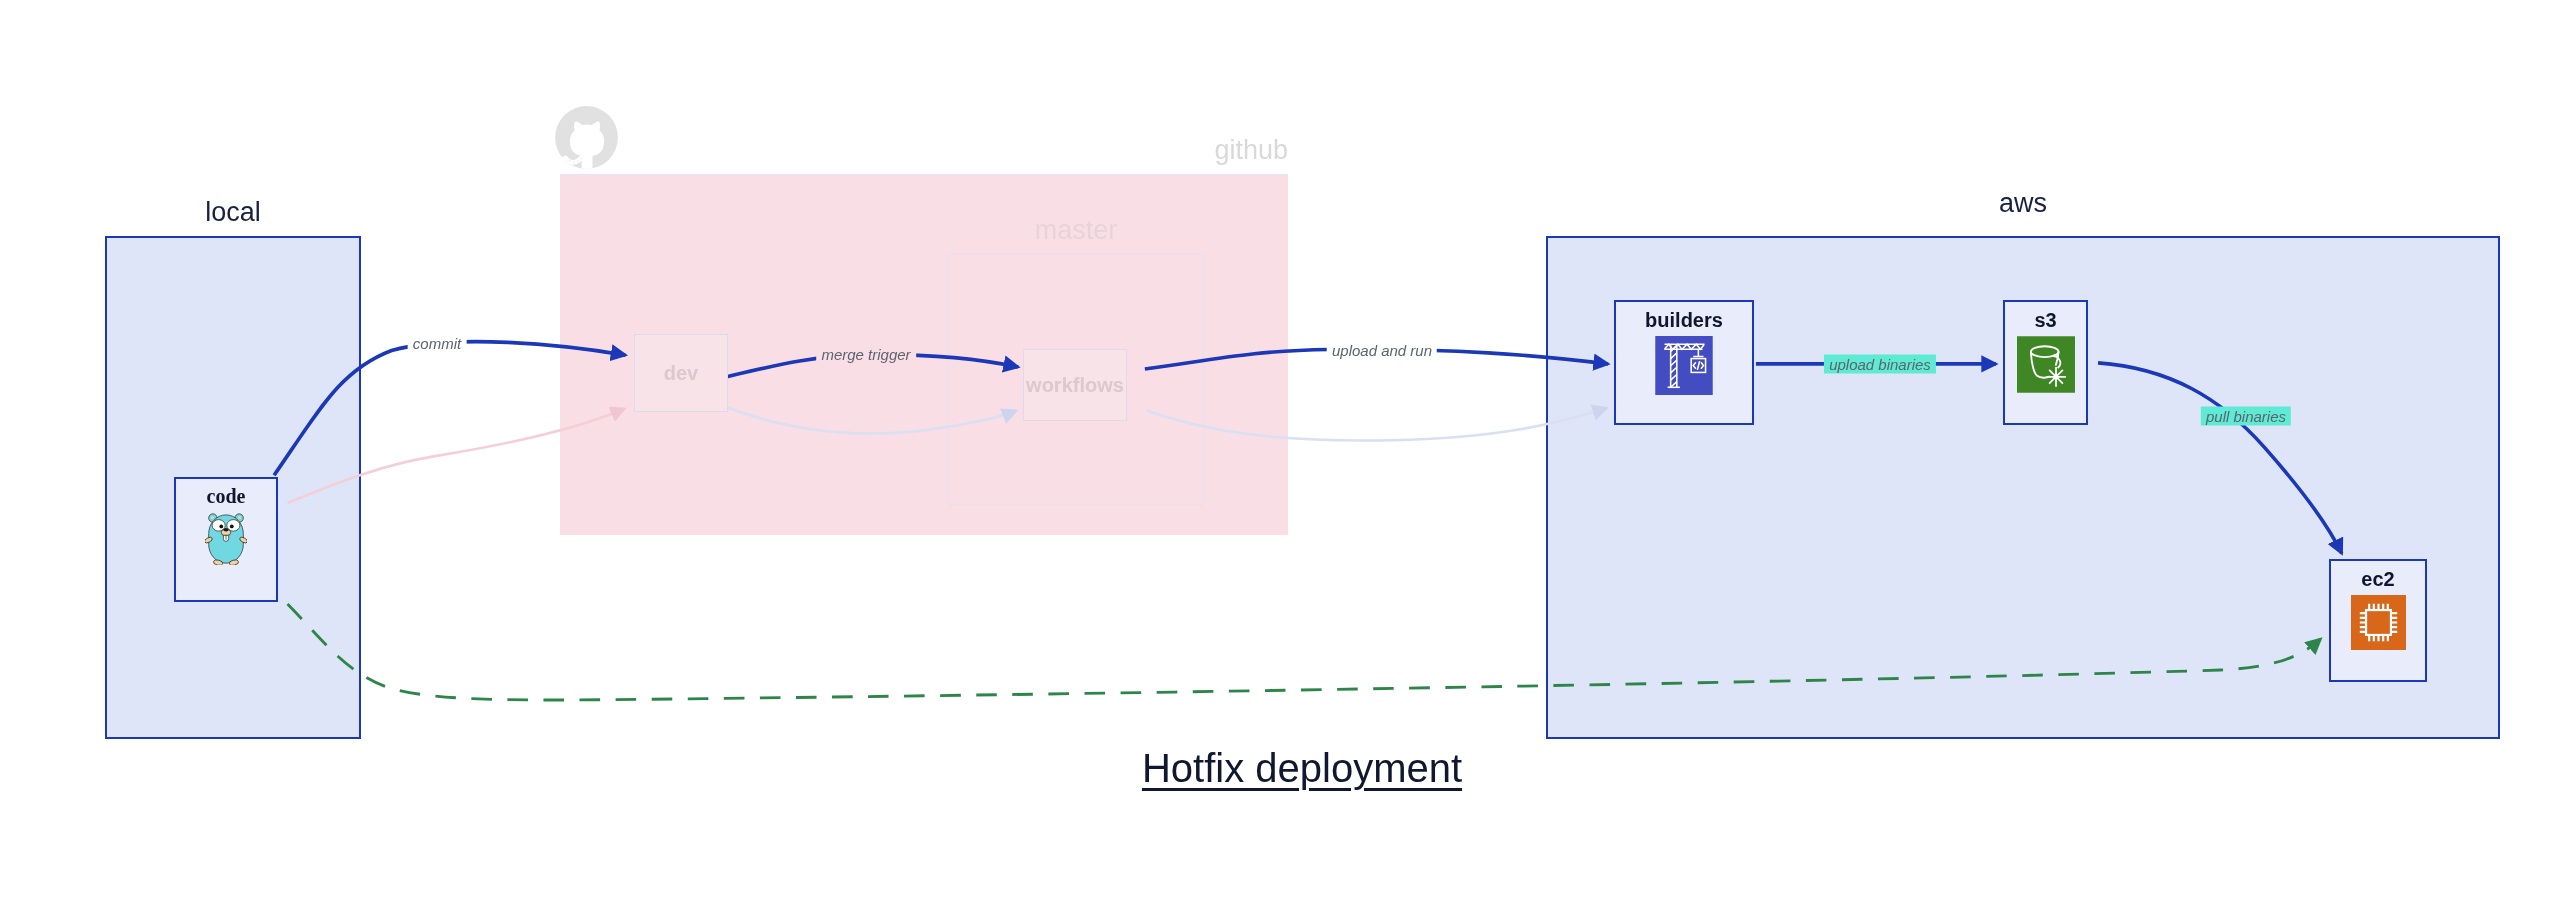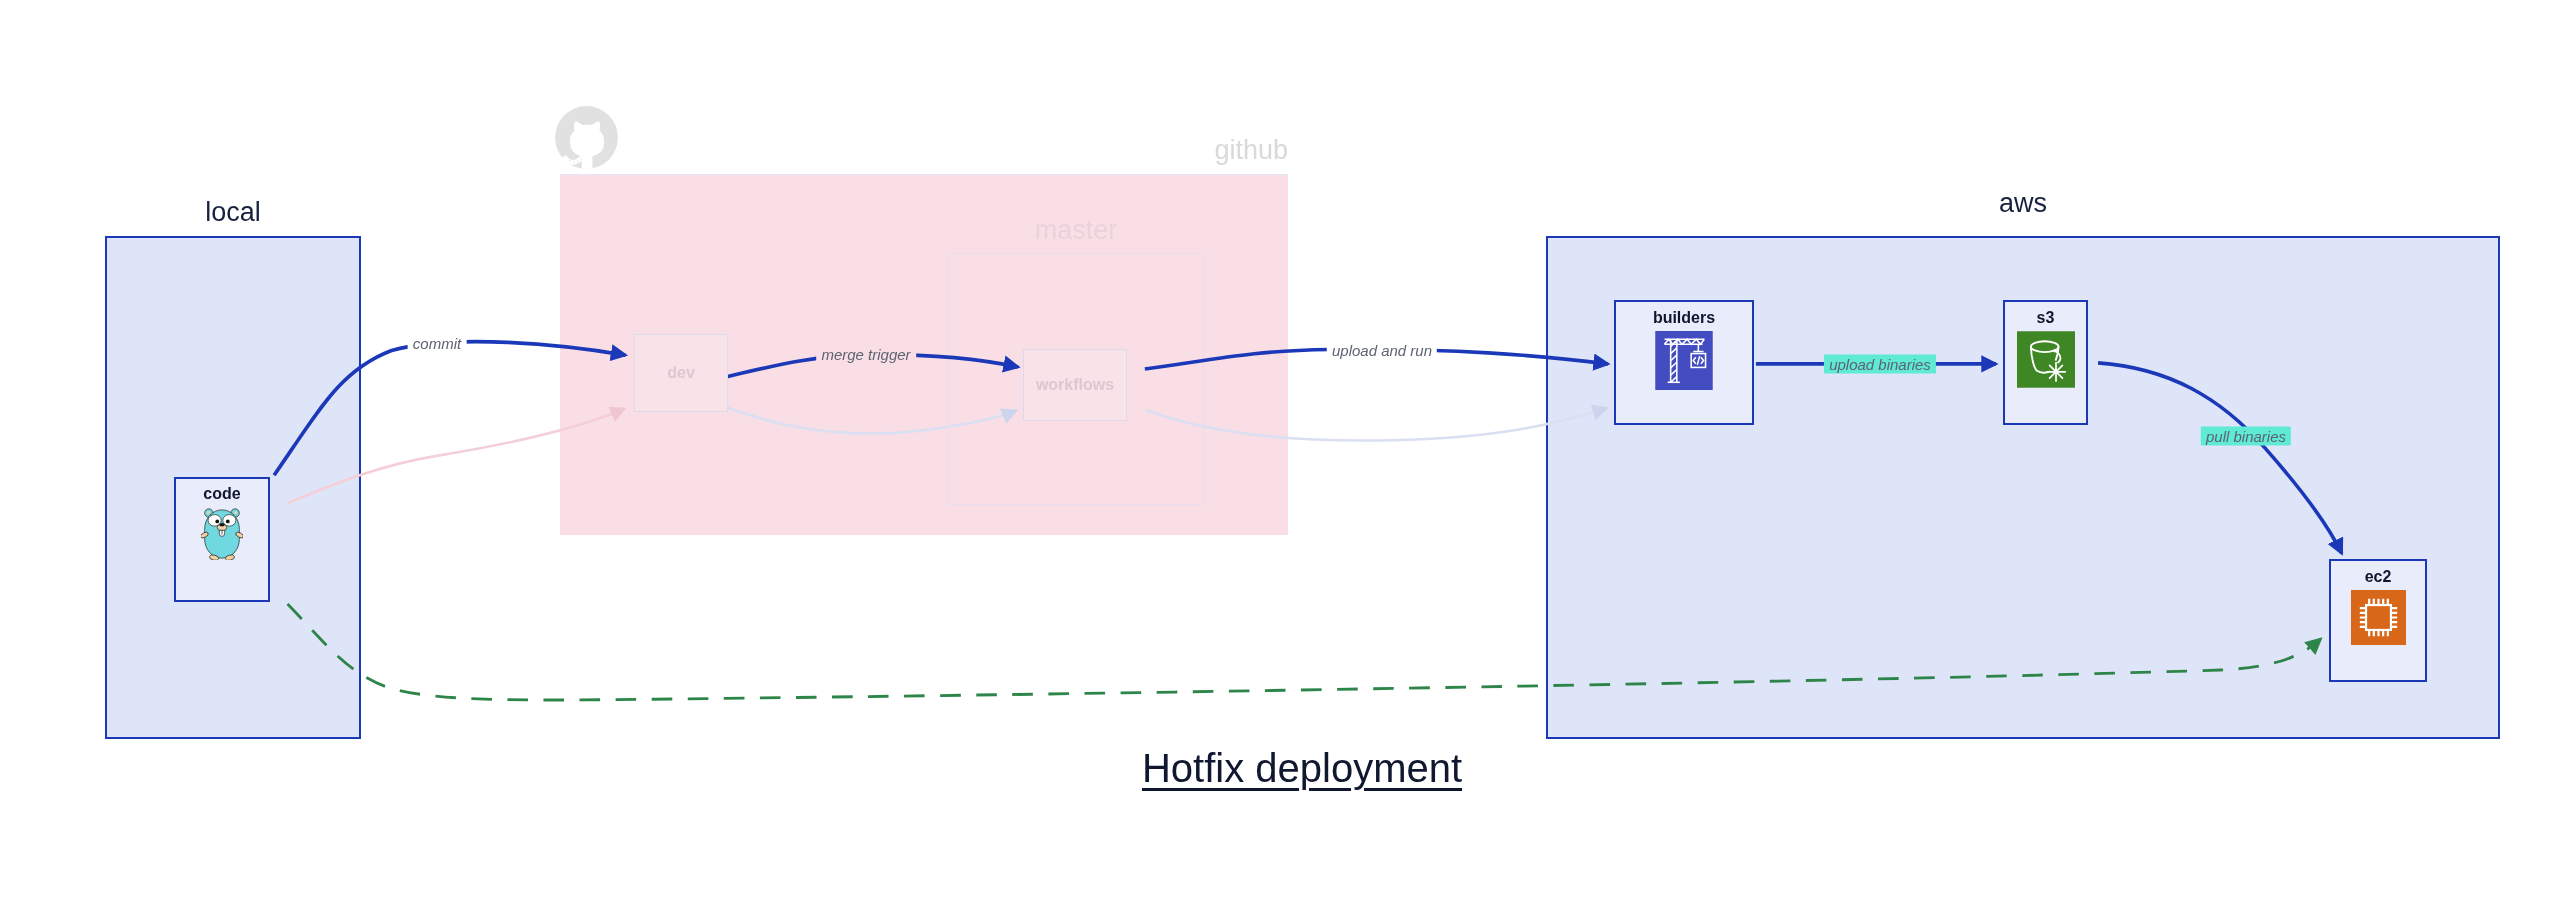"builders" .node-label { font-size: 16px -> 20px }
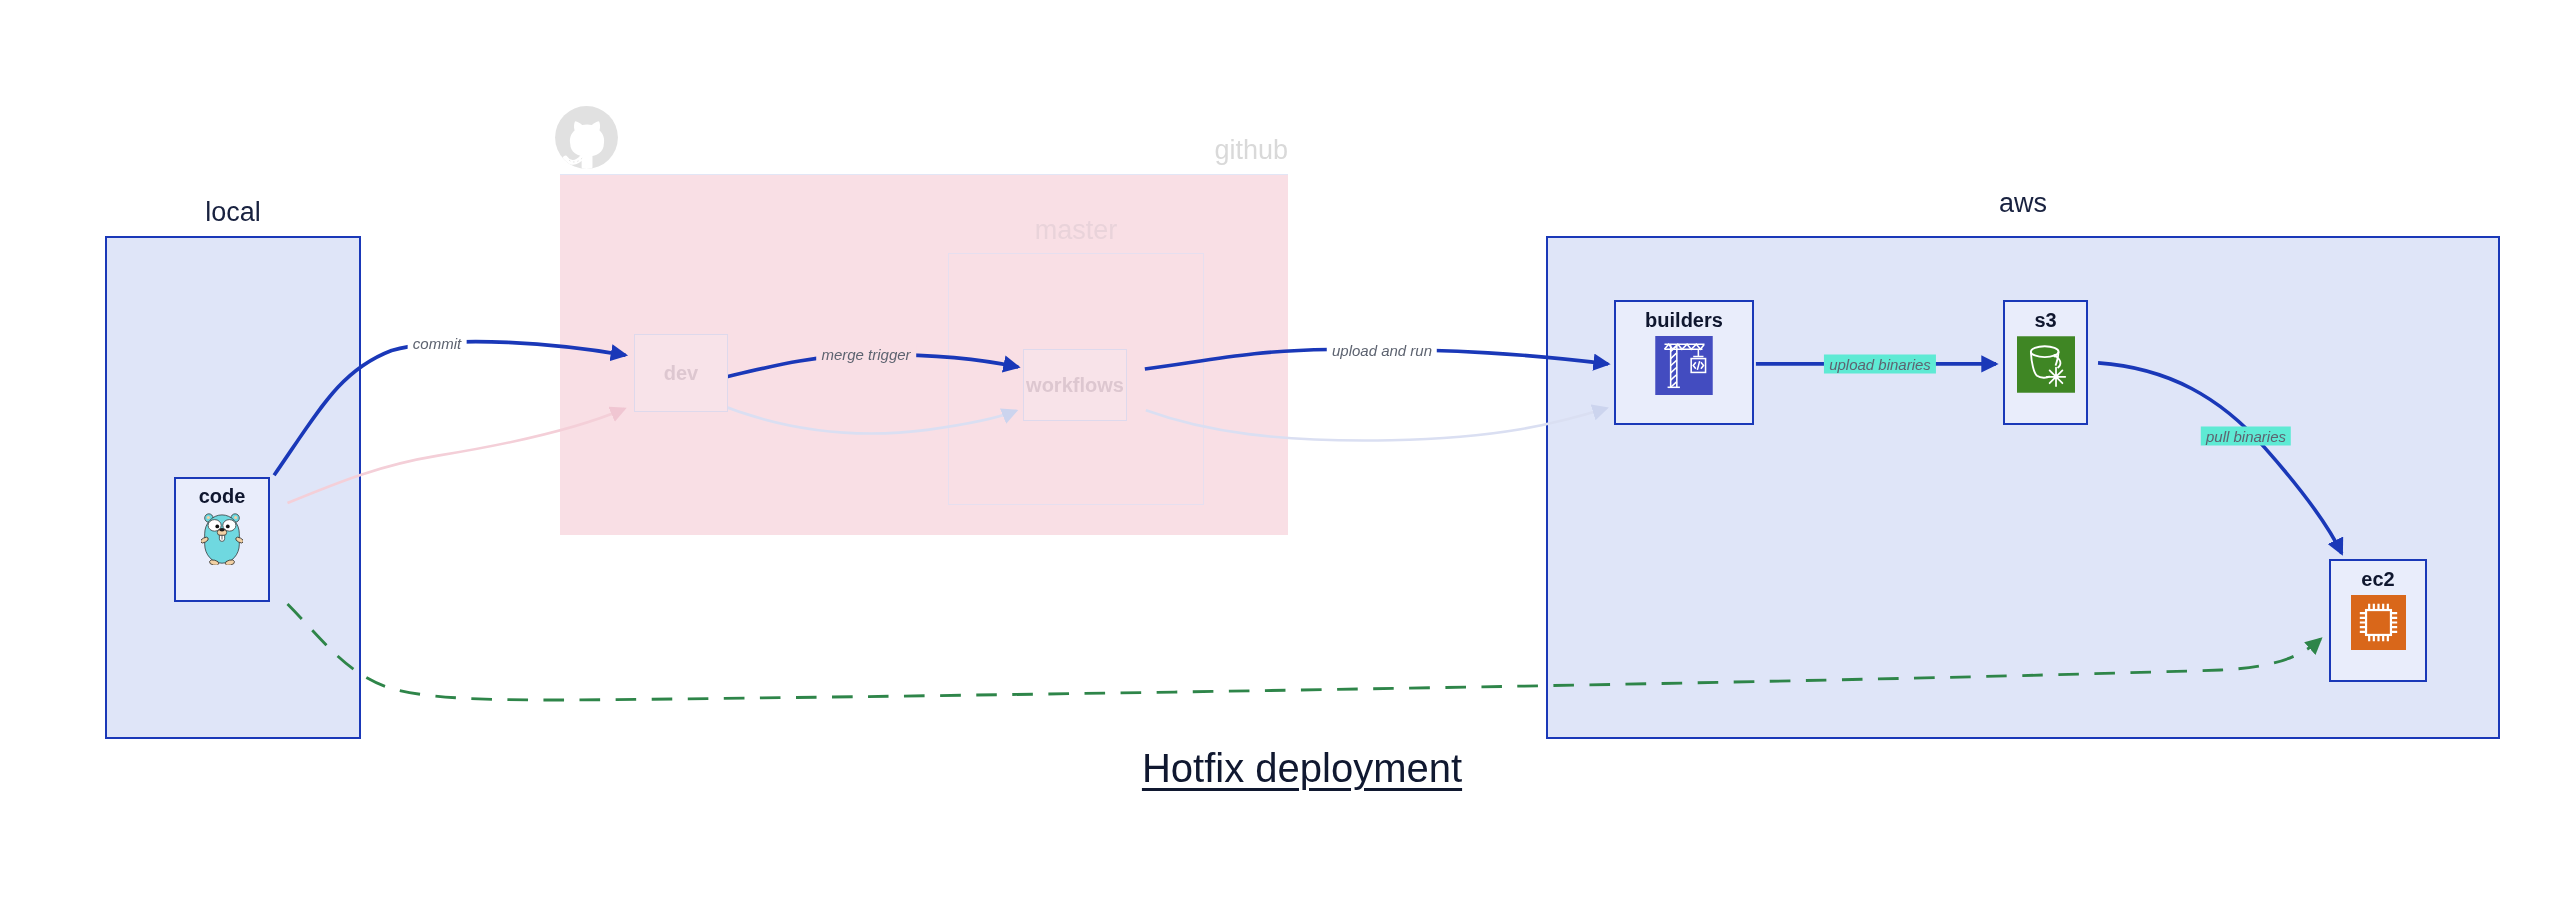"pull binaries" div.edge-label { margin-top: 20px -> none }
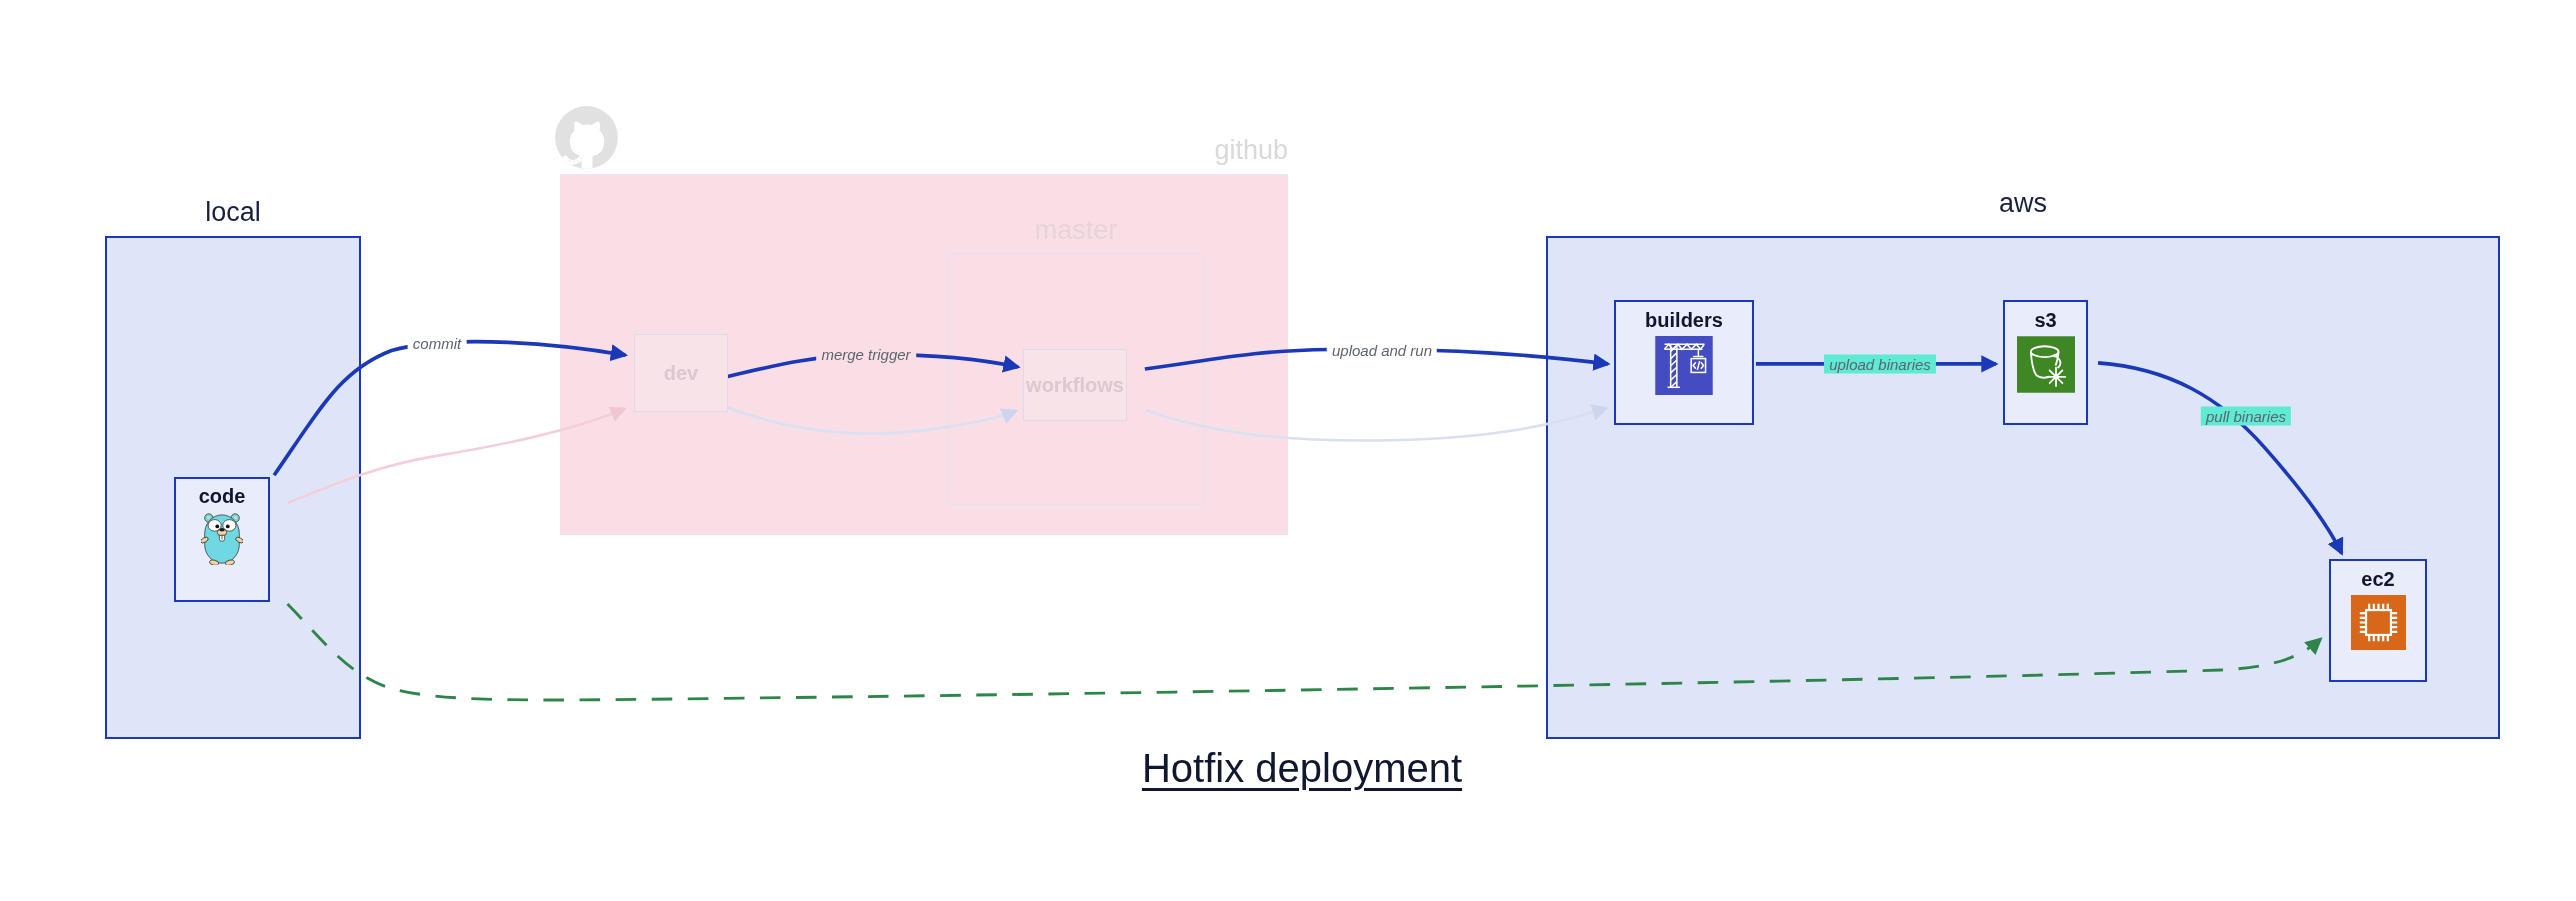"code" div.node { font-family: none -> Liberation Serif, serif; width: 96px -> 104px }
